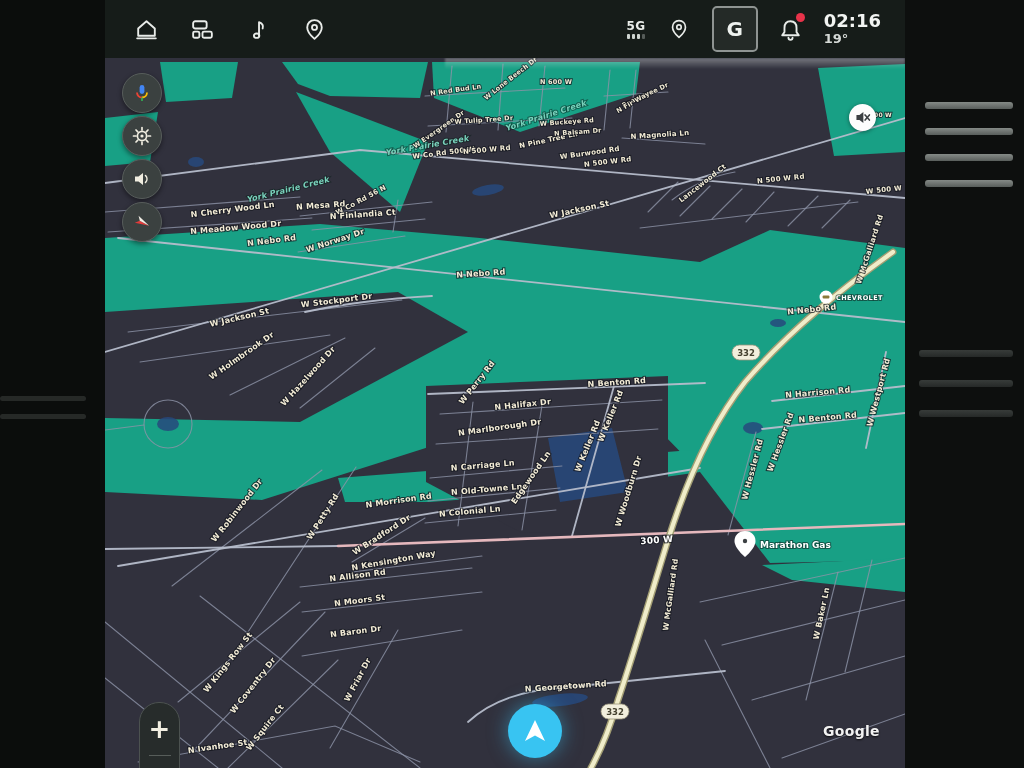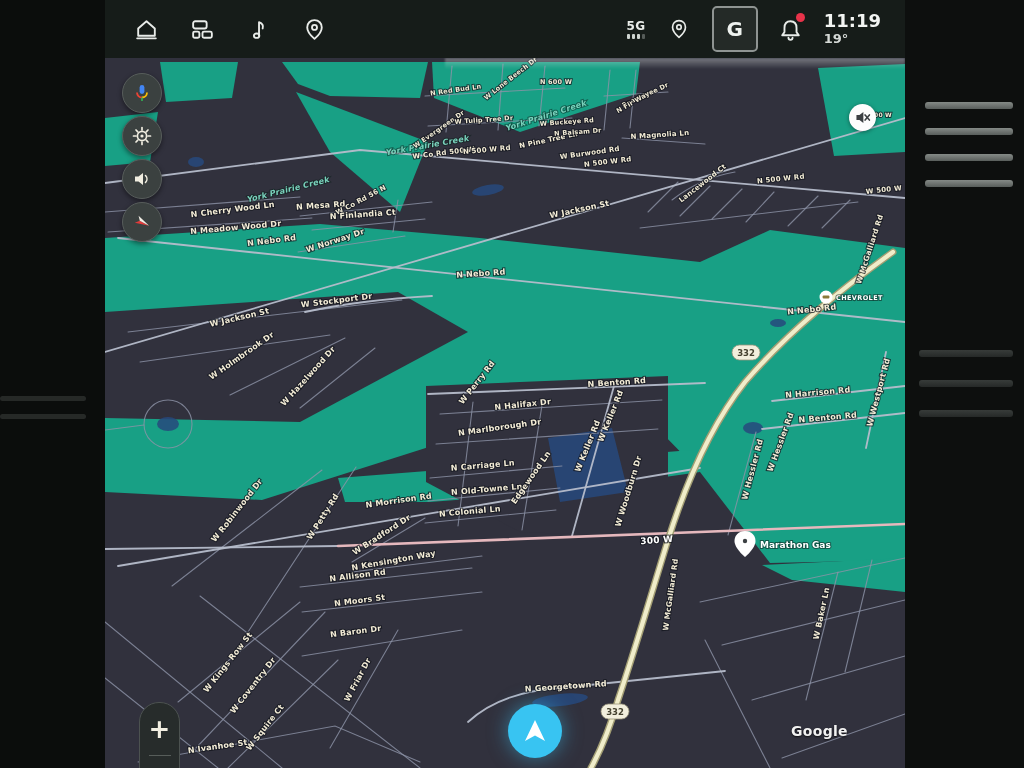"11:19" span.tm { text: 11:19 -> 02:16 }
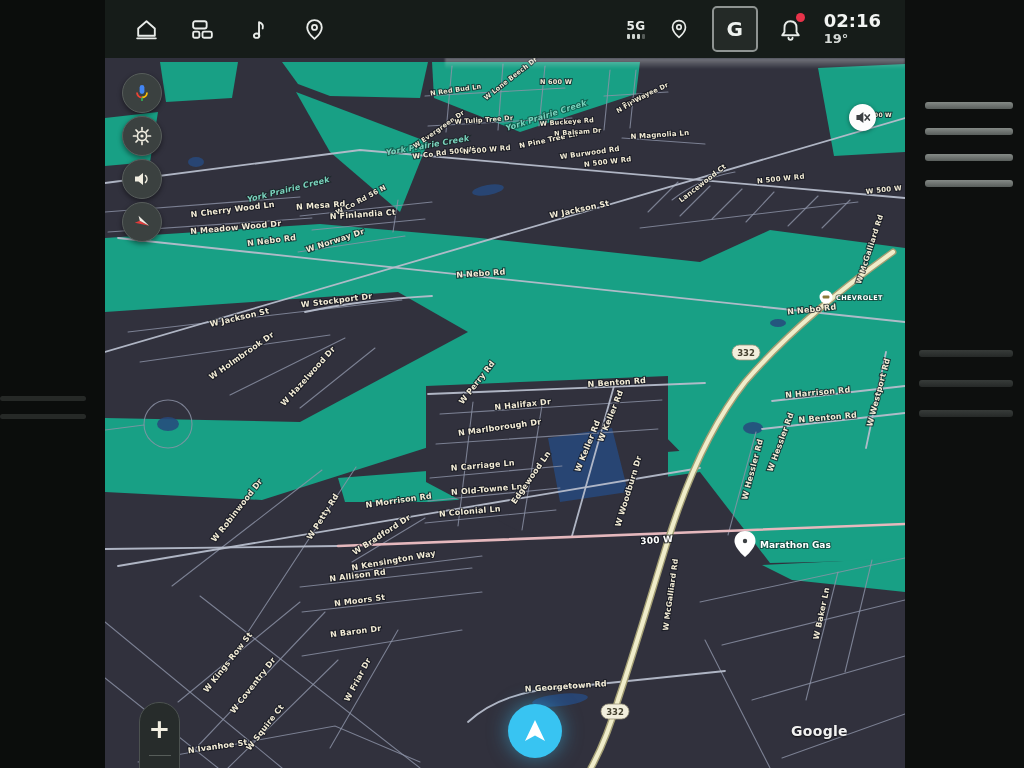"Google" .gmark { left: 686px -> 718px }
